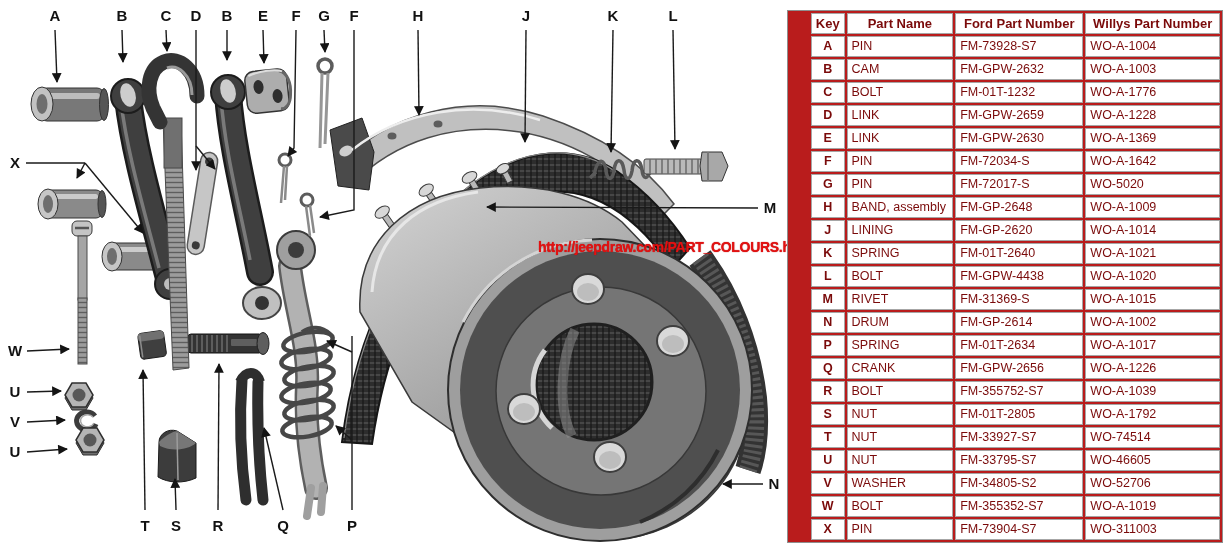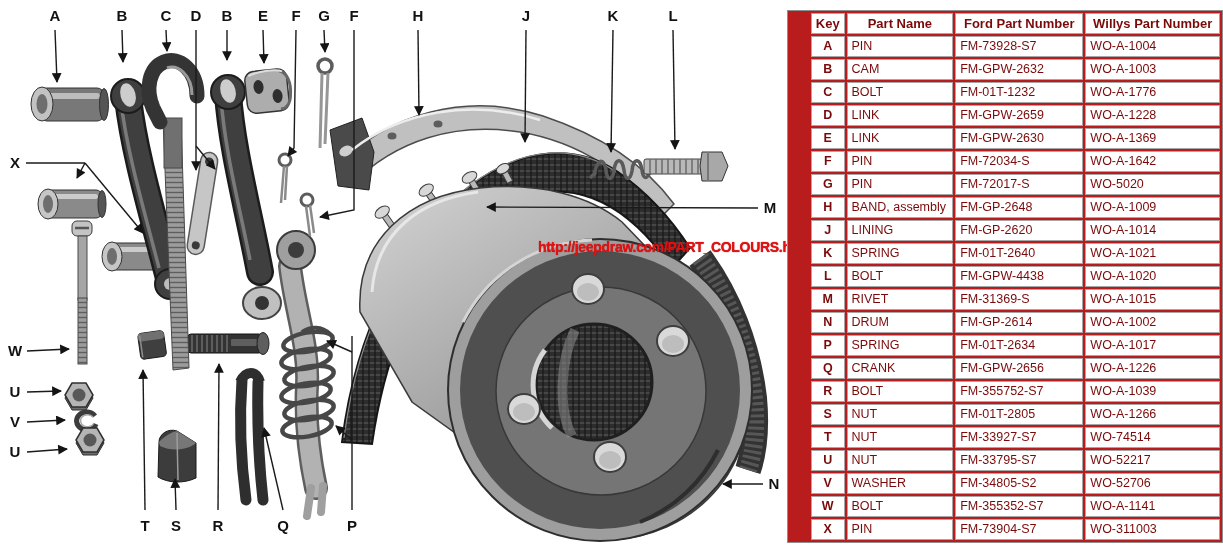"WO-A-1266" td { text: WO-A-1266 -> WO-A-1792 }
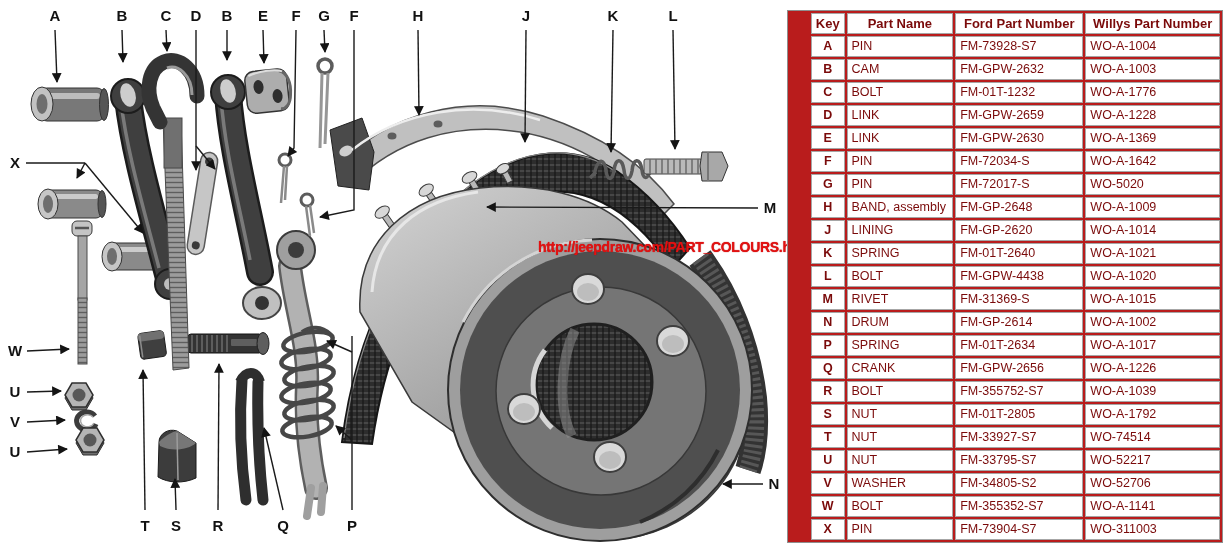"WO-52217" td { text: WO-52217 -> WO-46605 }
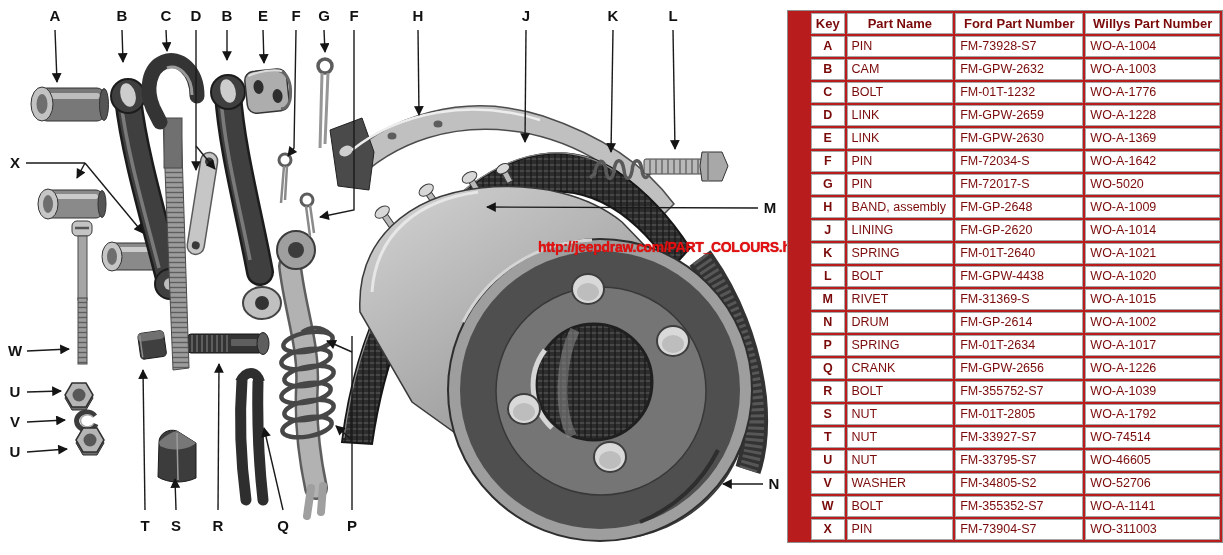"WO-A-1141" td { text: WO-A-1141 -> WO-A-1019 }
